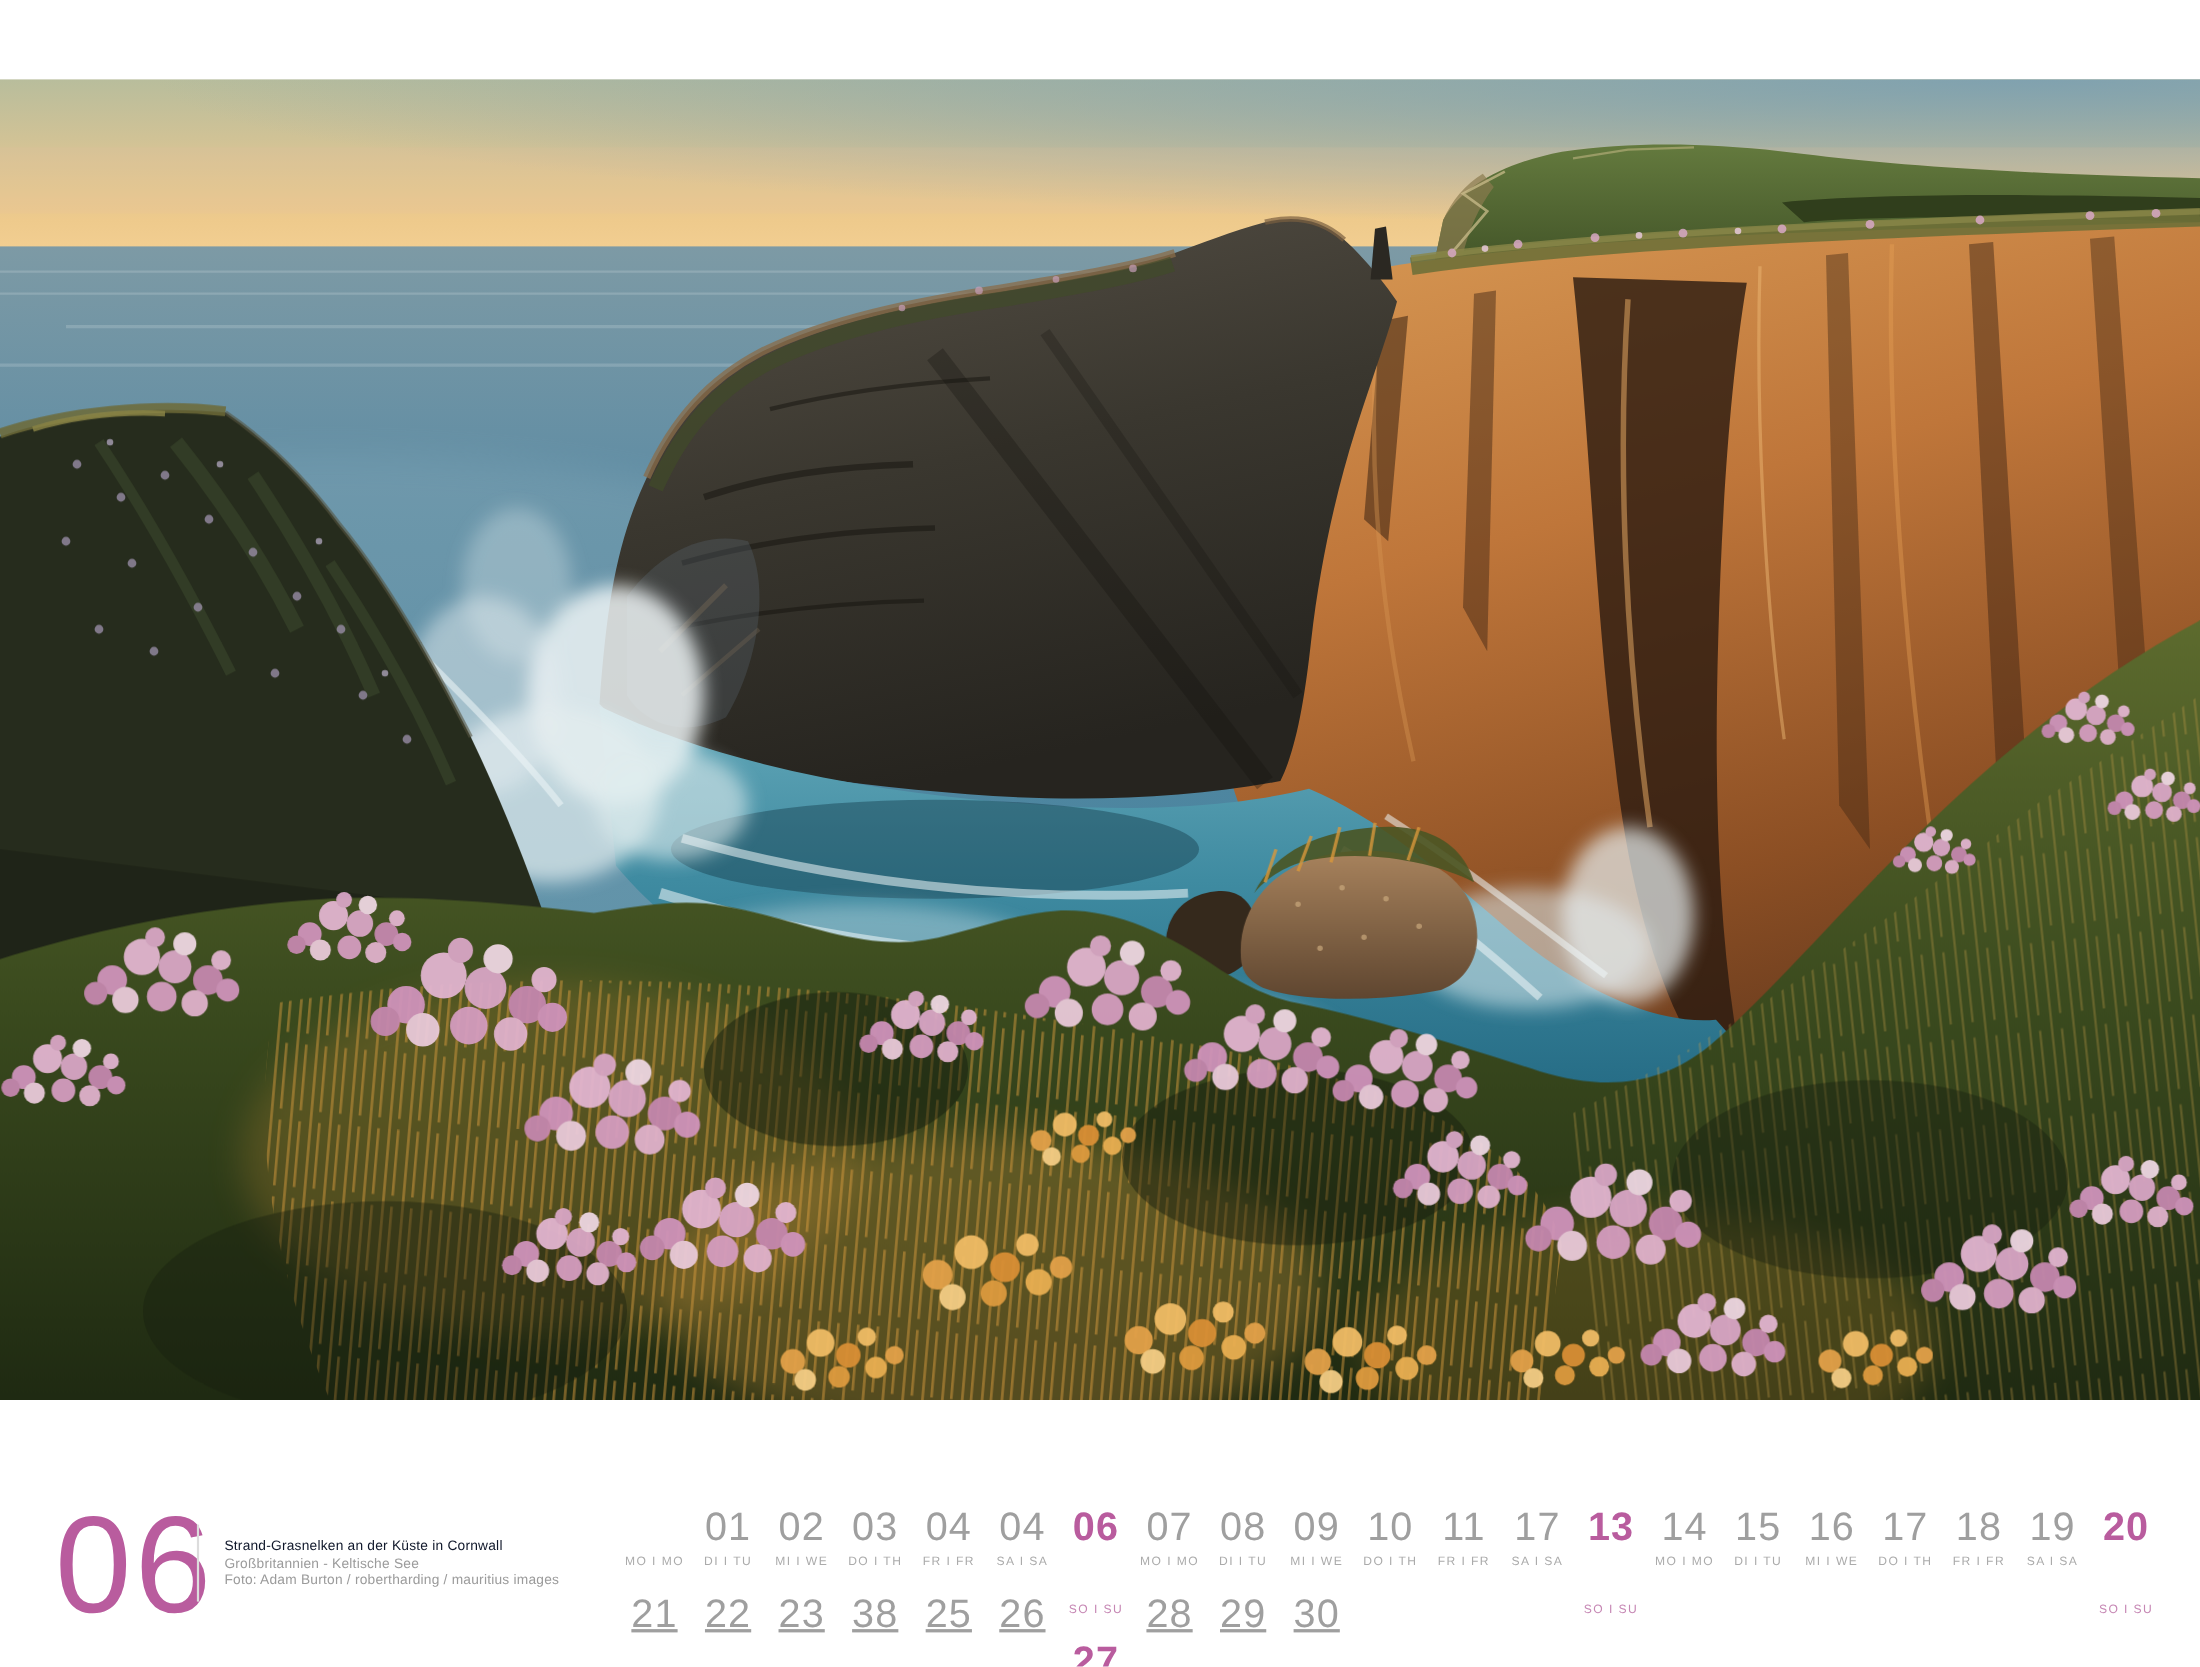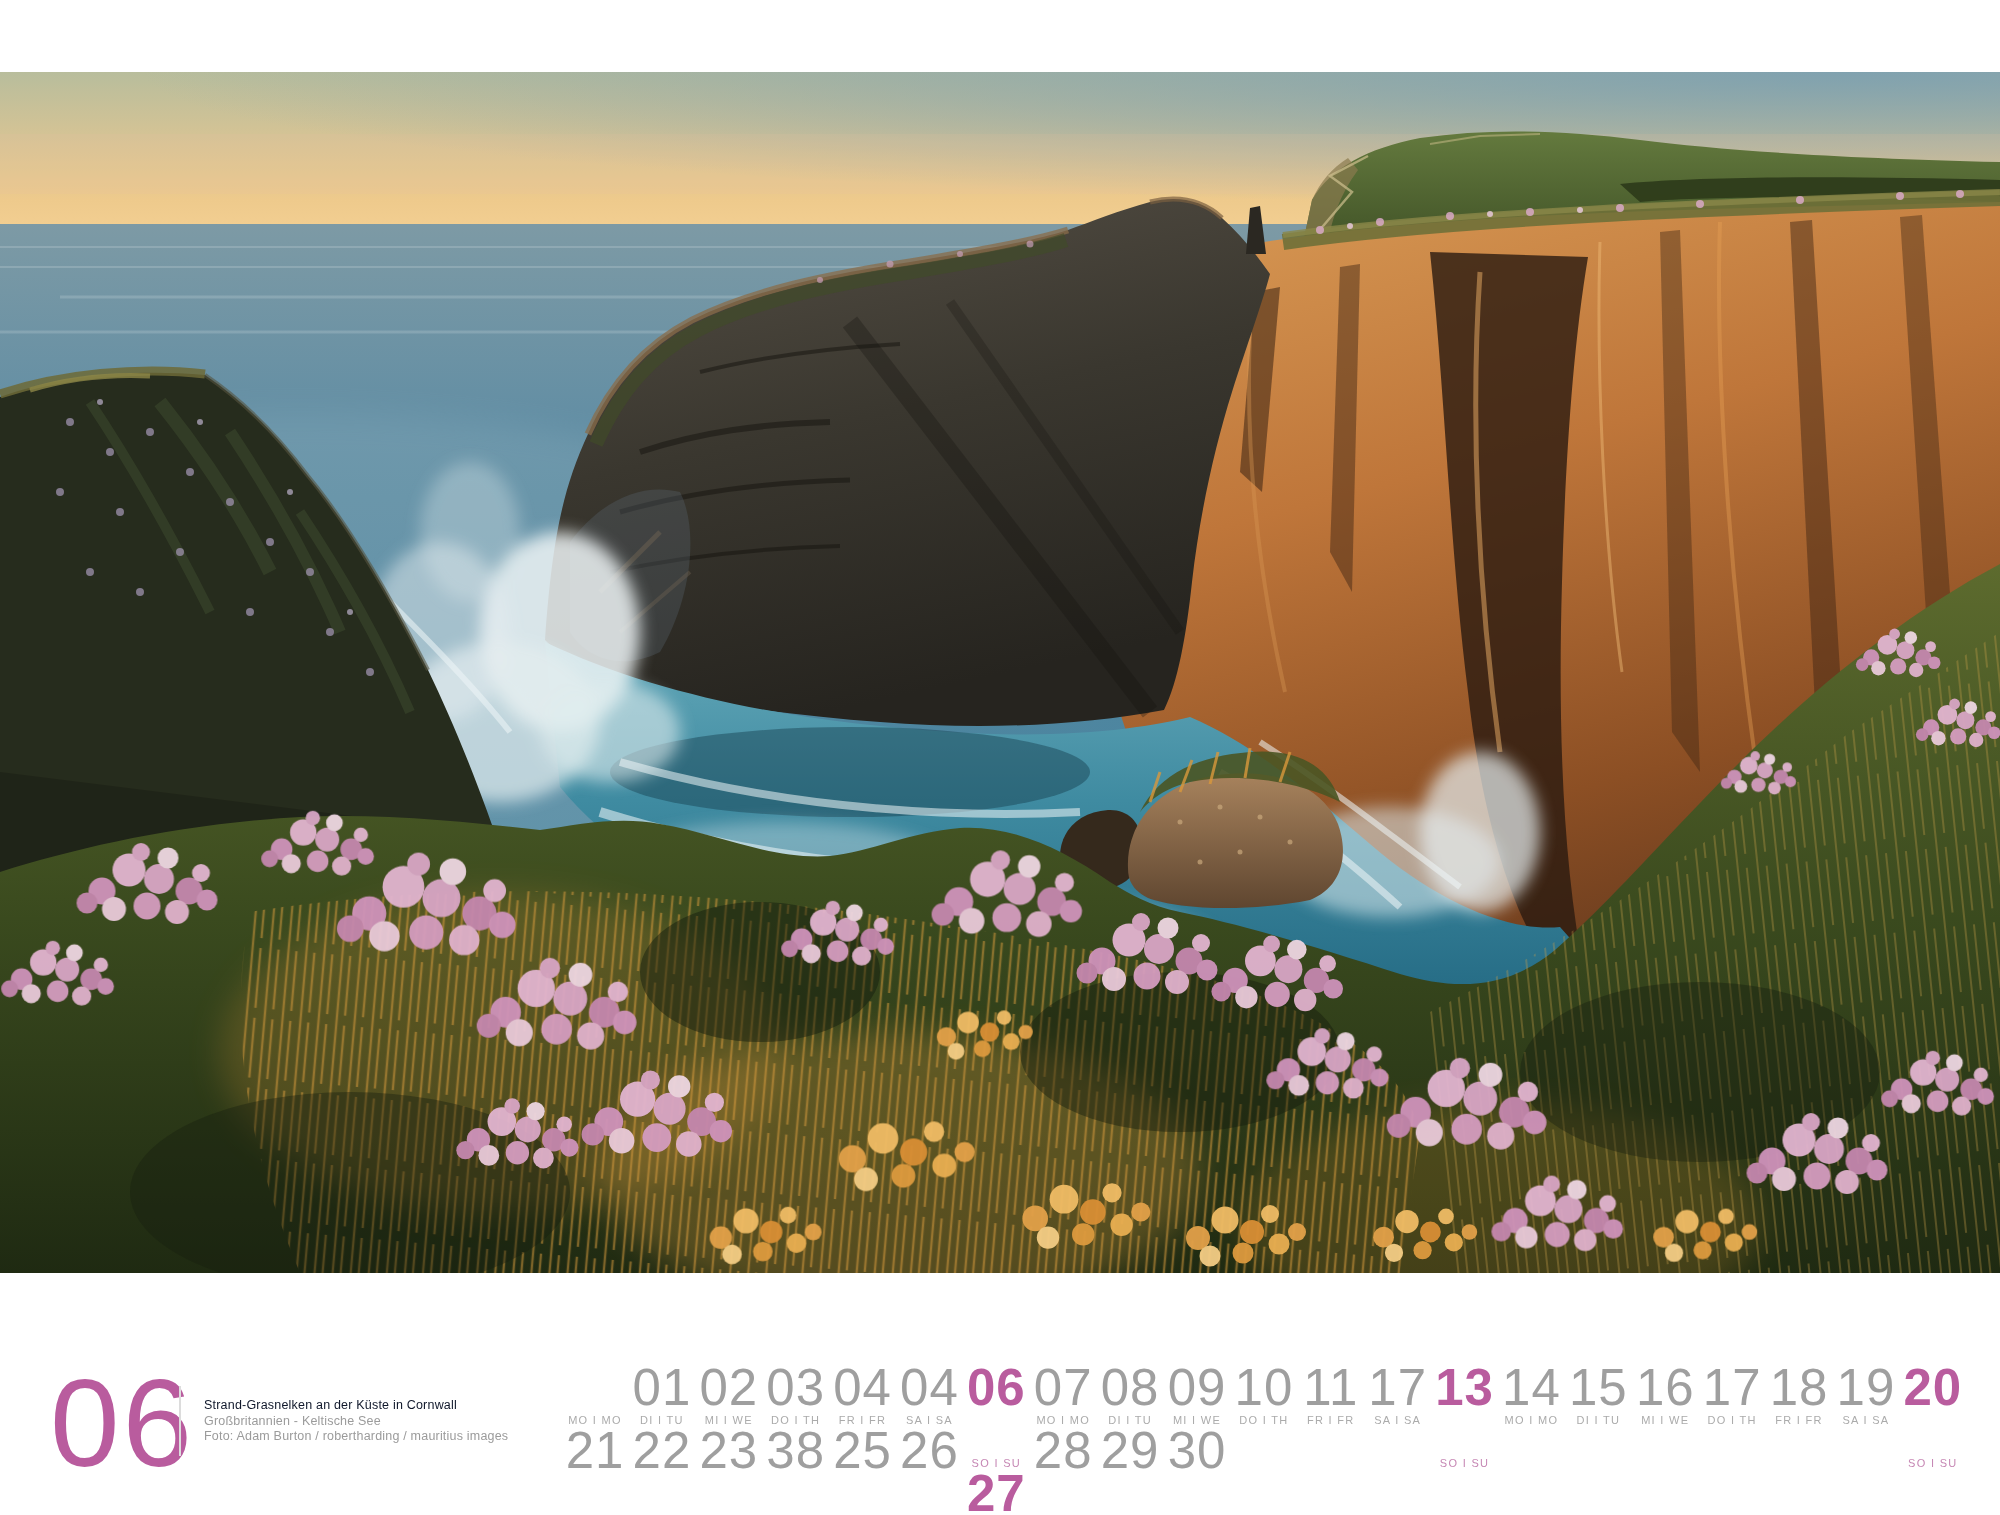"01" .d-top, .d-bottom { font-size: 51px -> 36px }
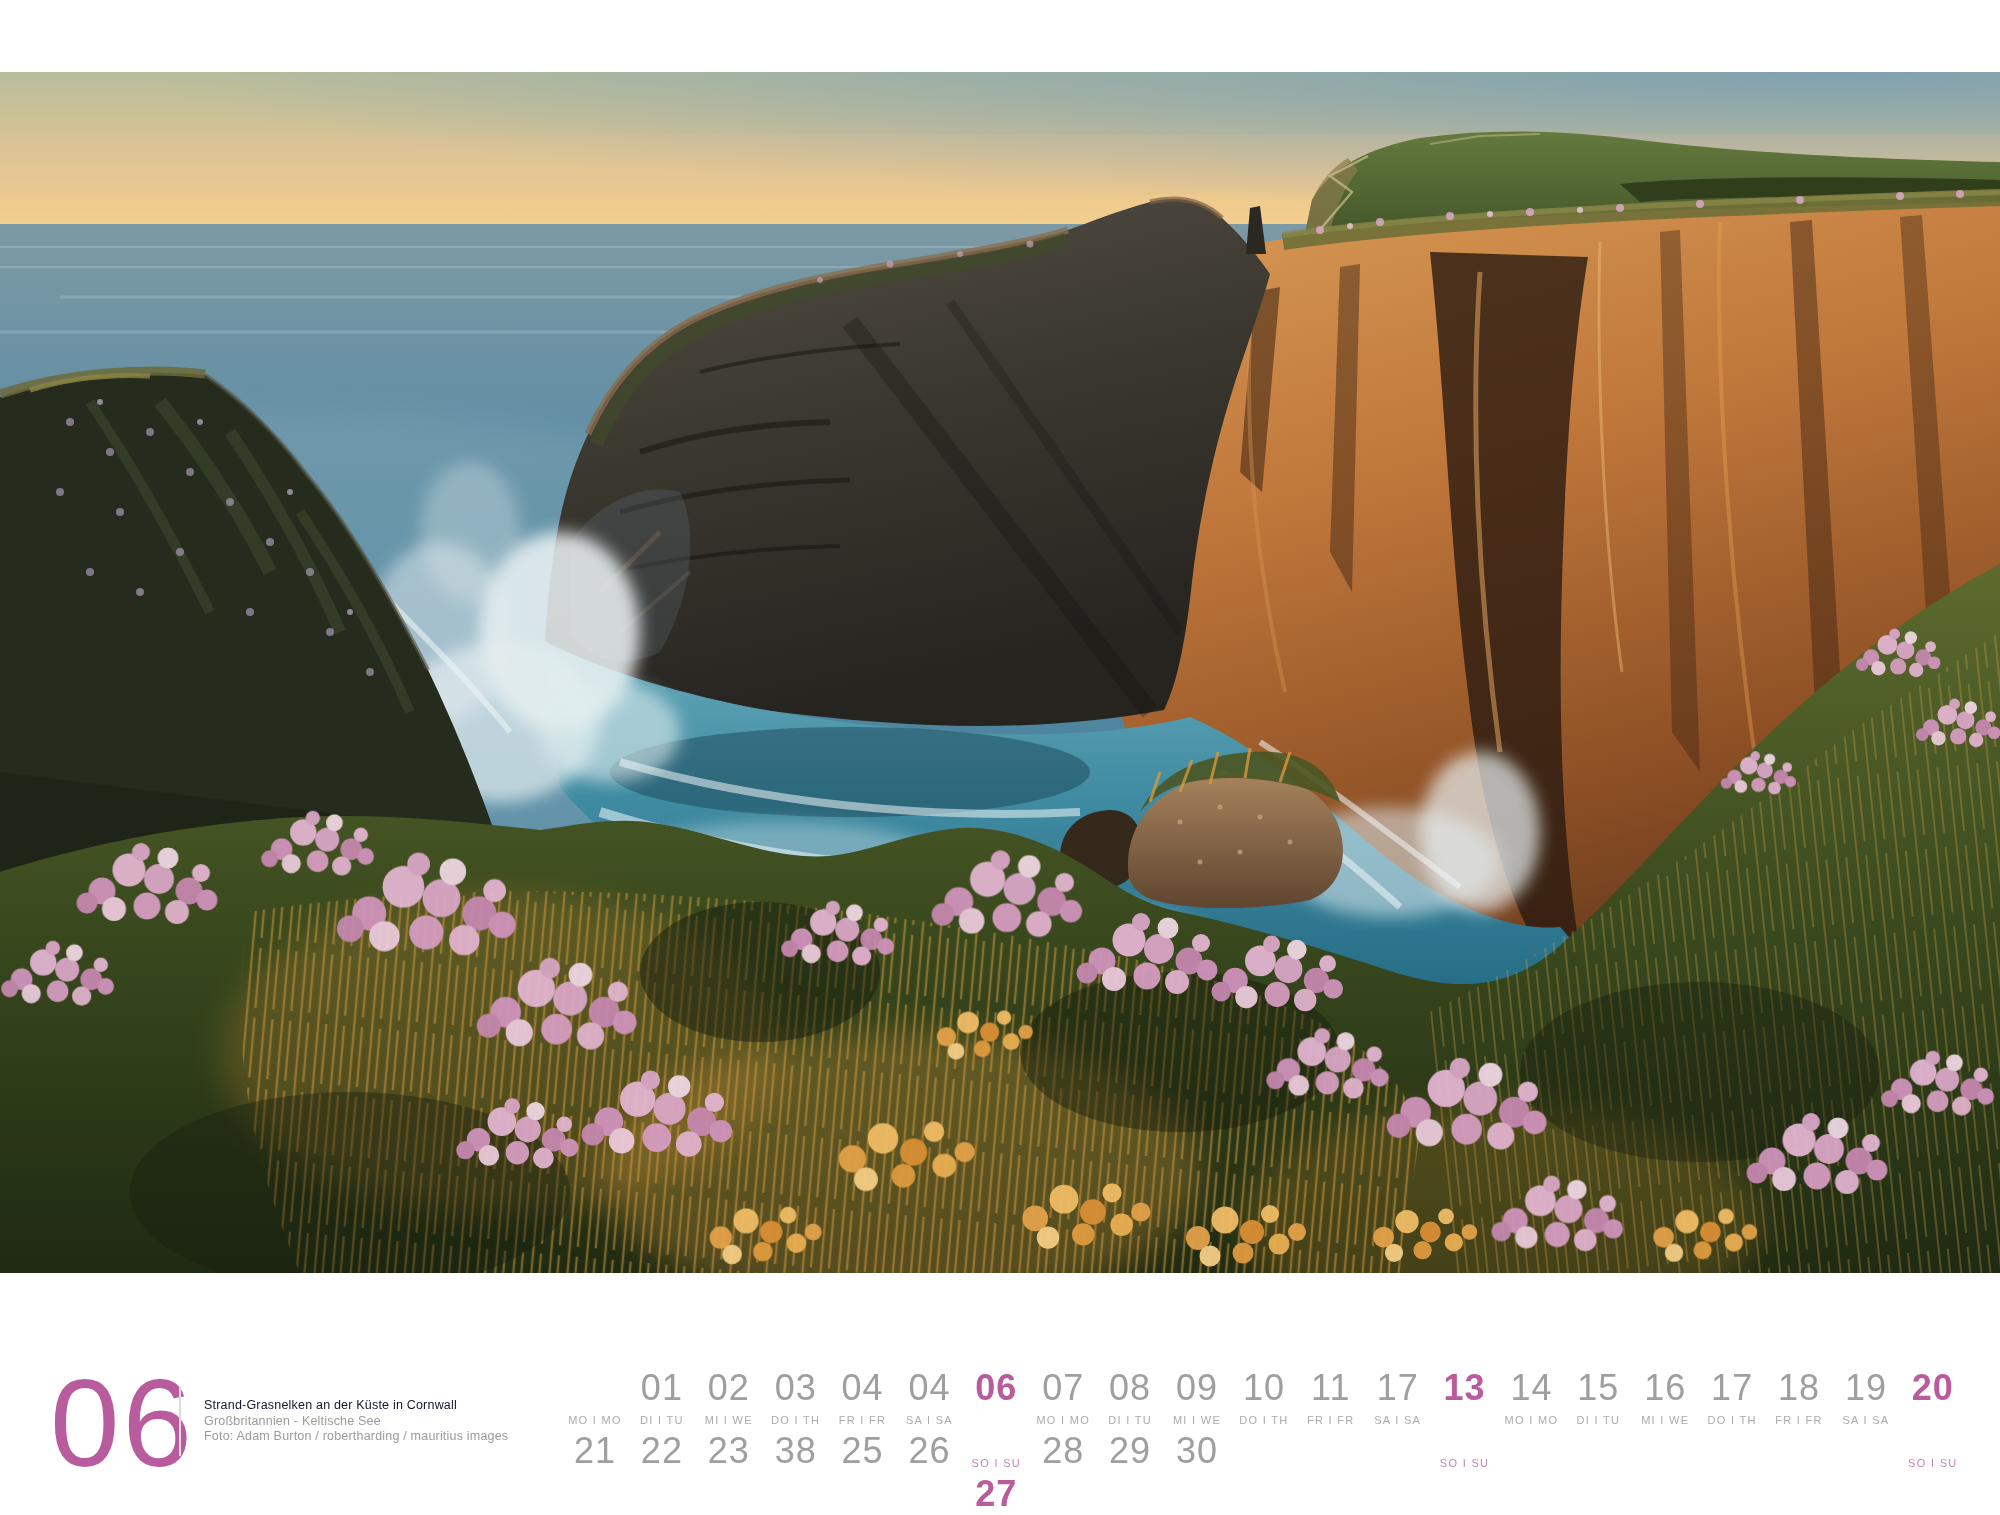"21" .d-bottom { margin-top: 2px -> 18px; text-decoration: none -> underline }
